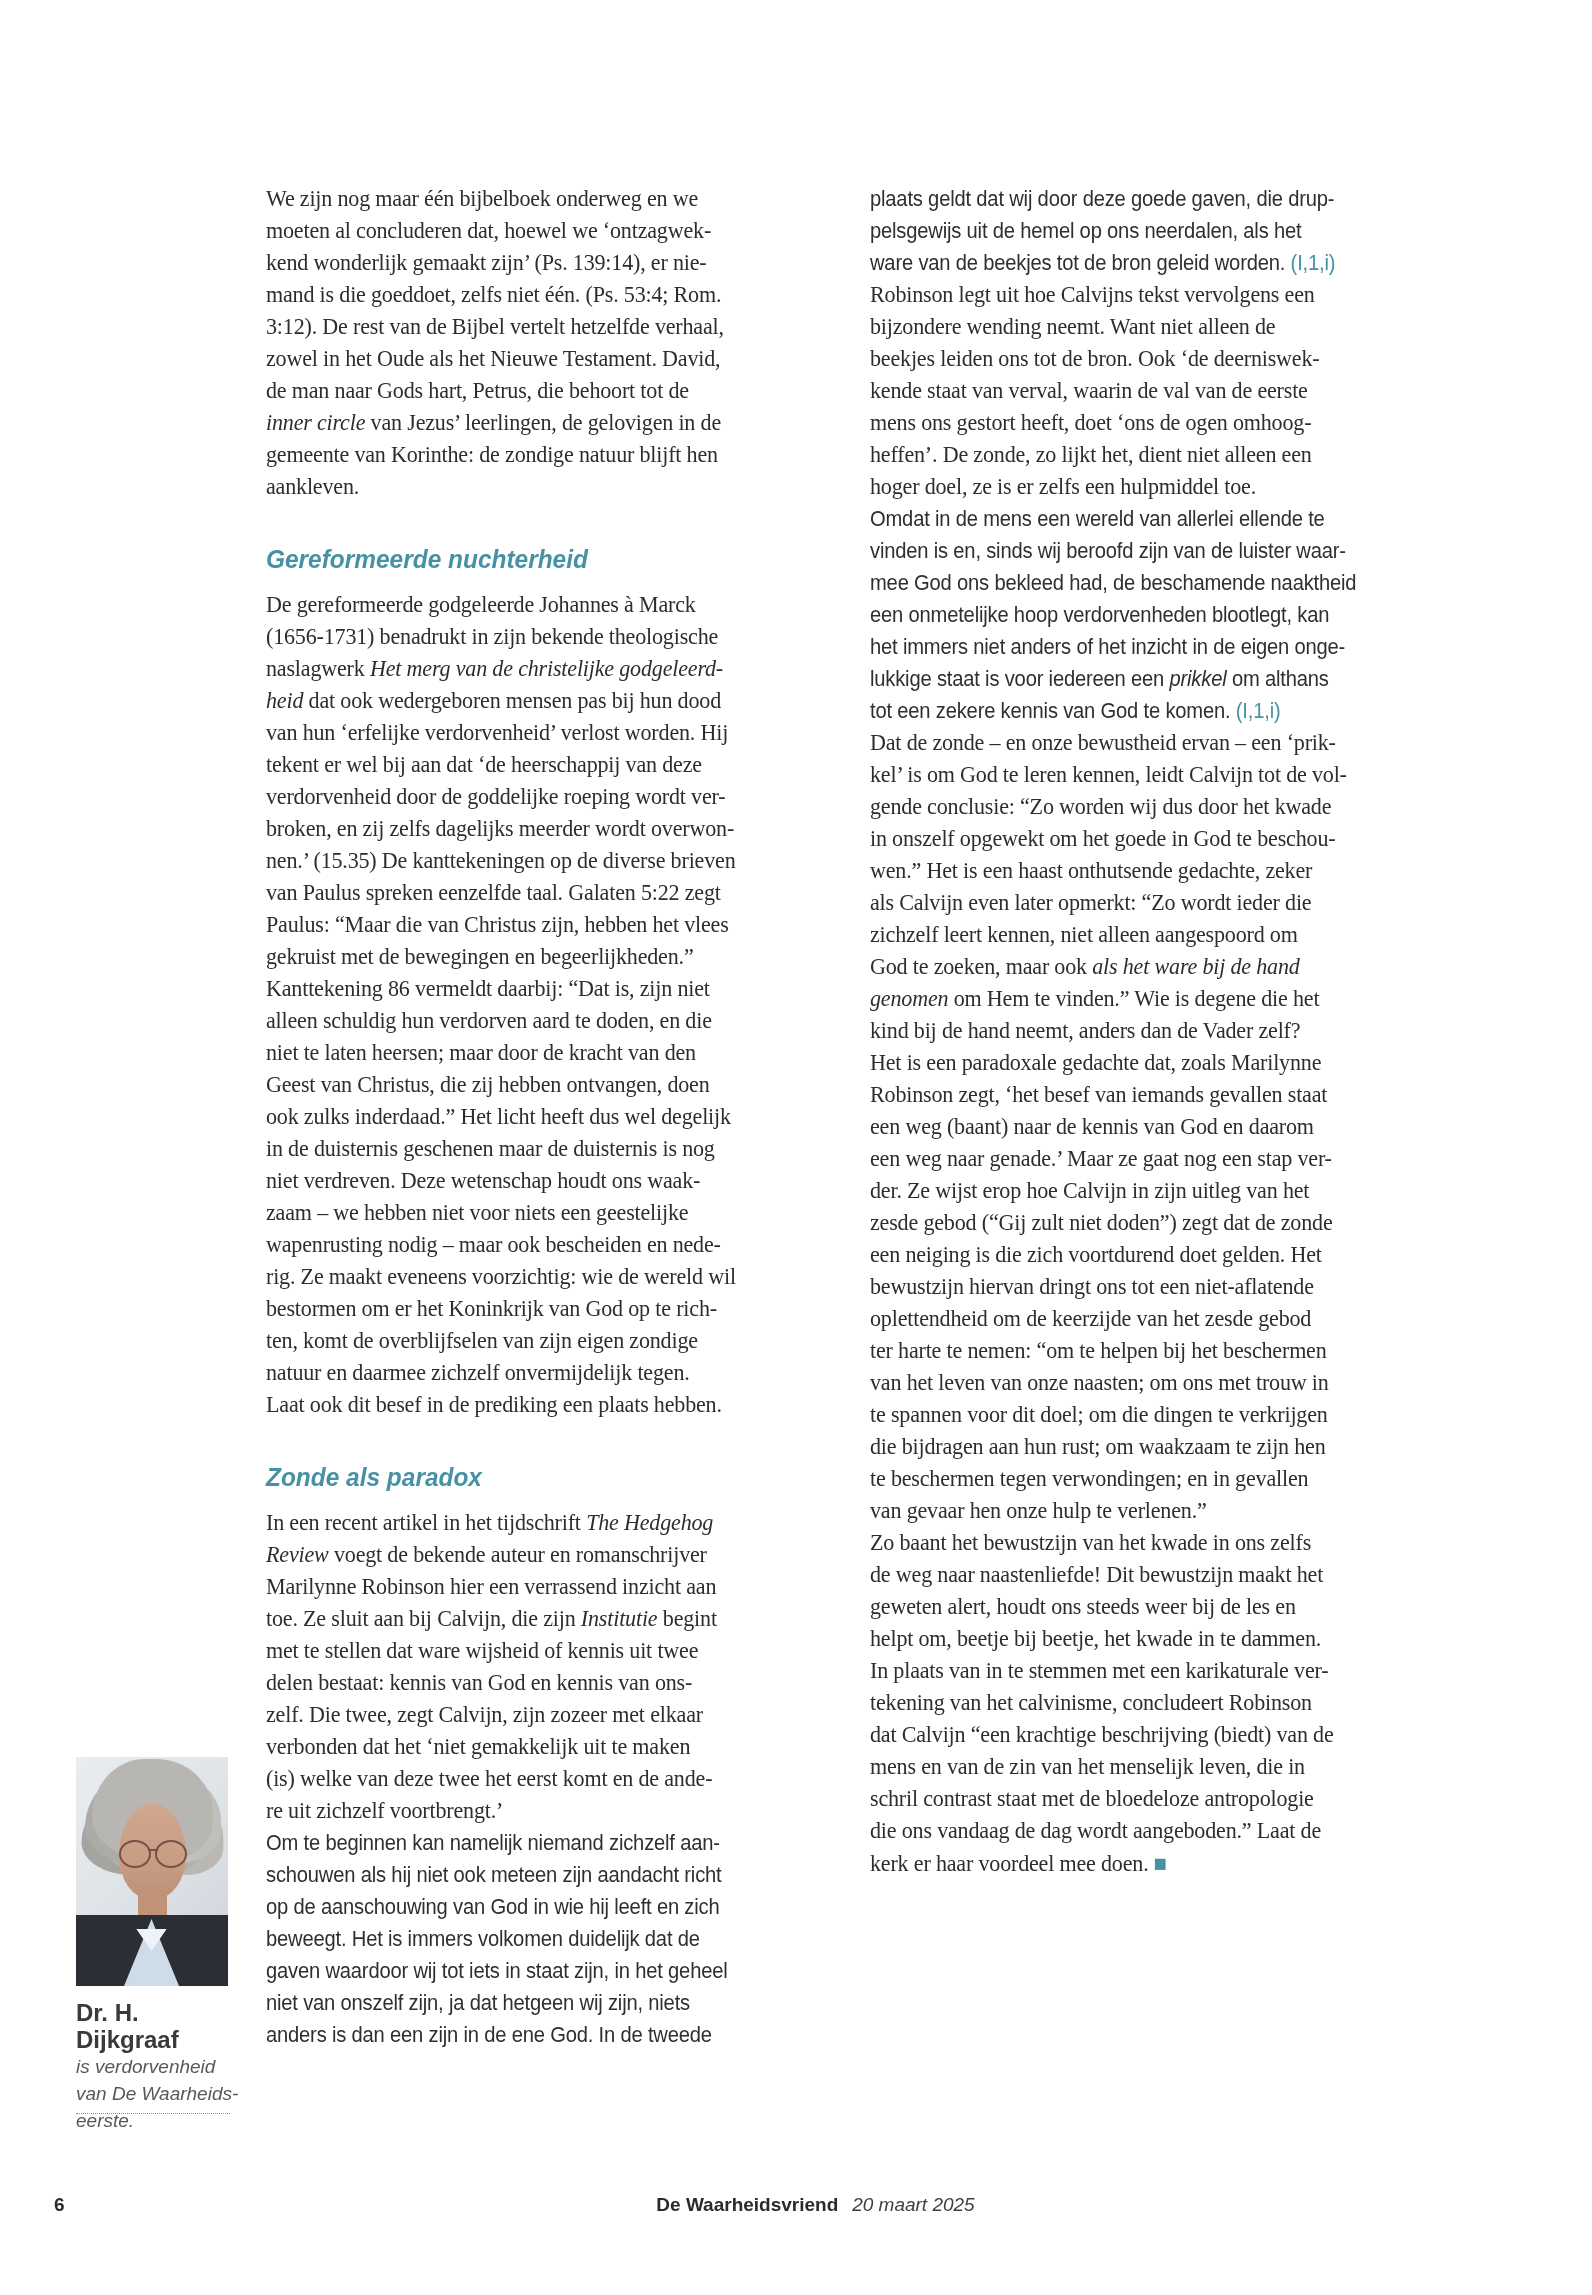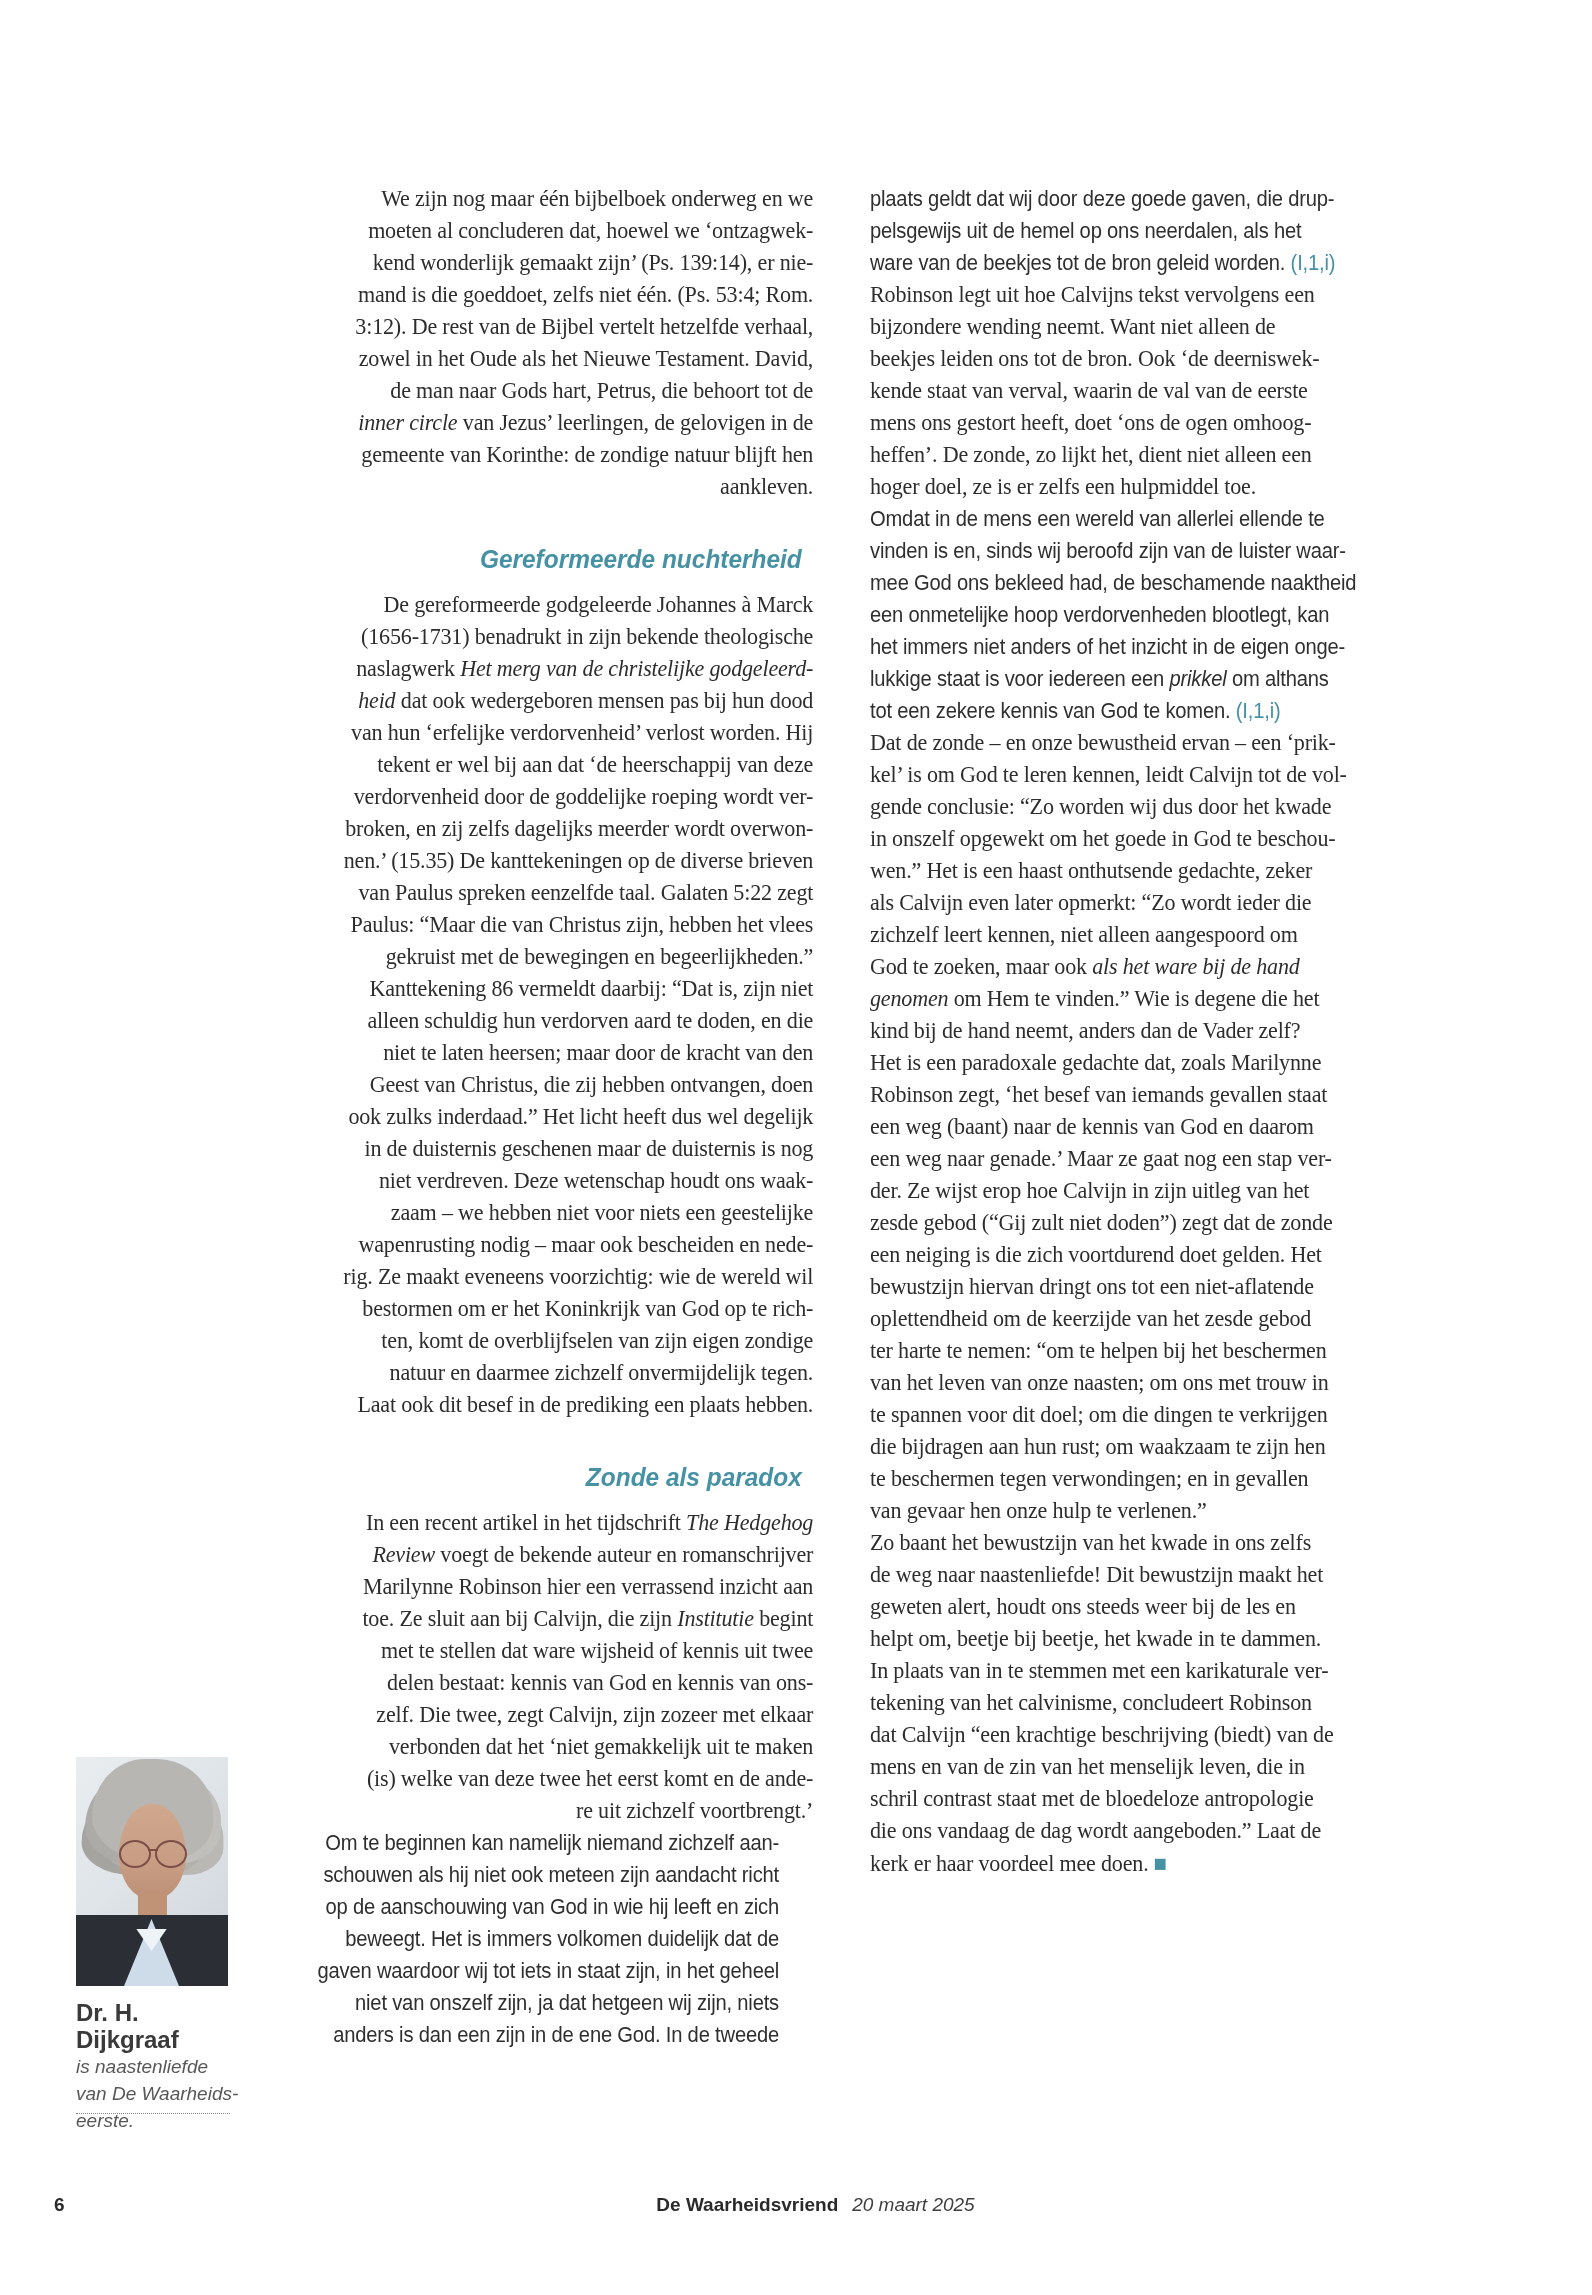"We zijn nog maar één" .column-left { text-align: right -> none }
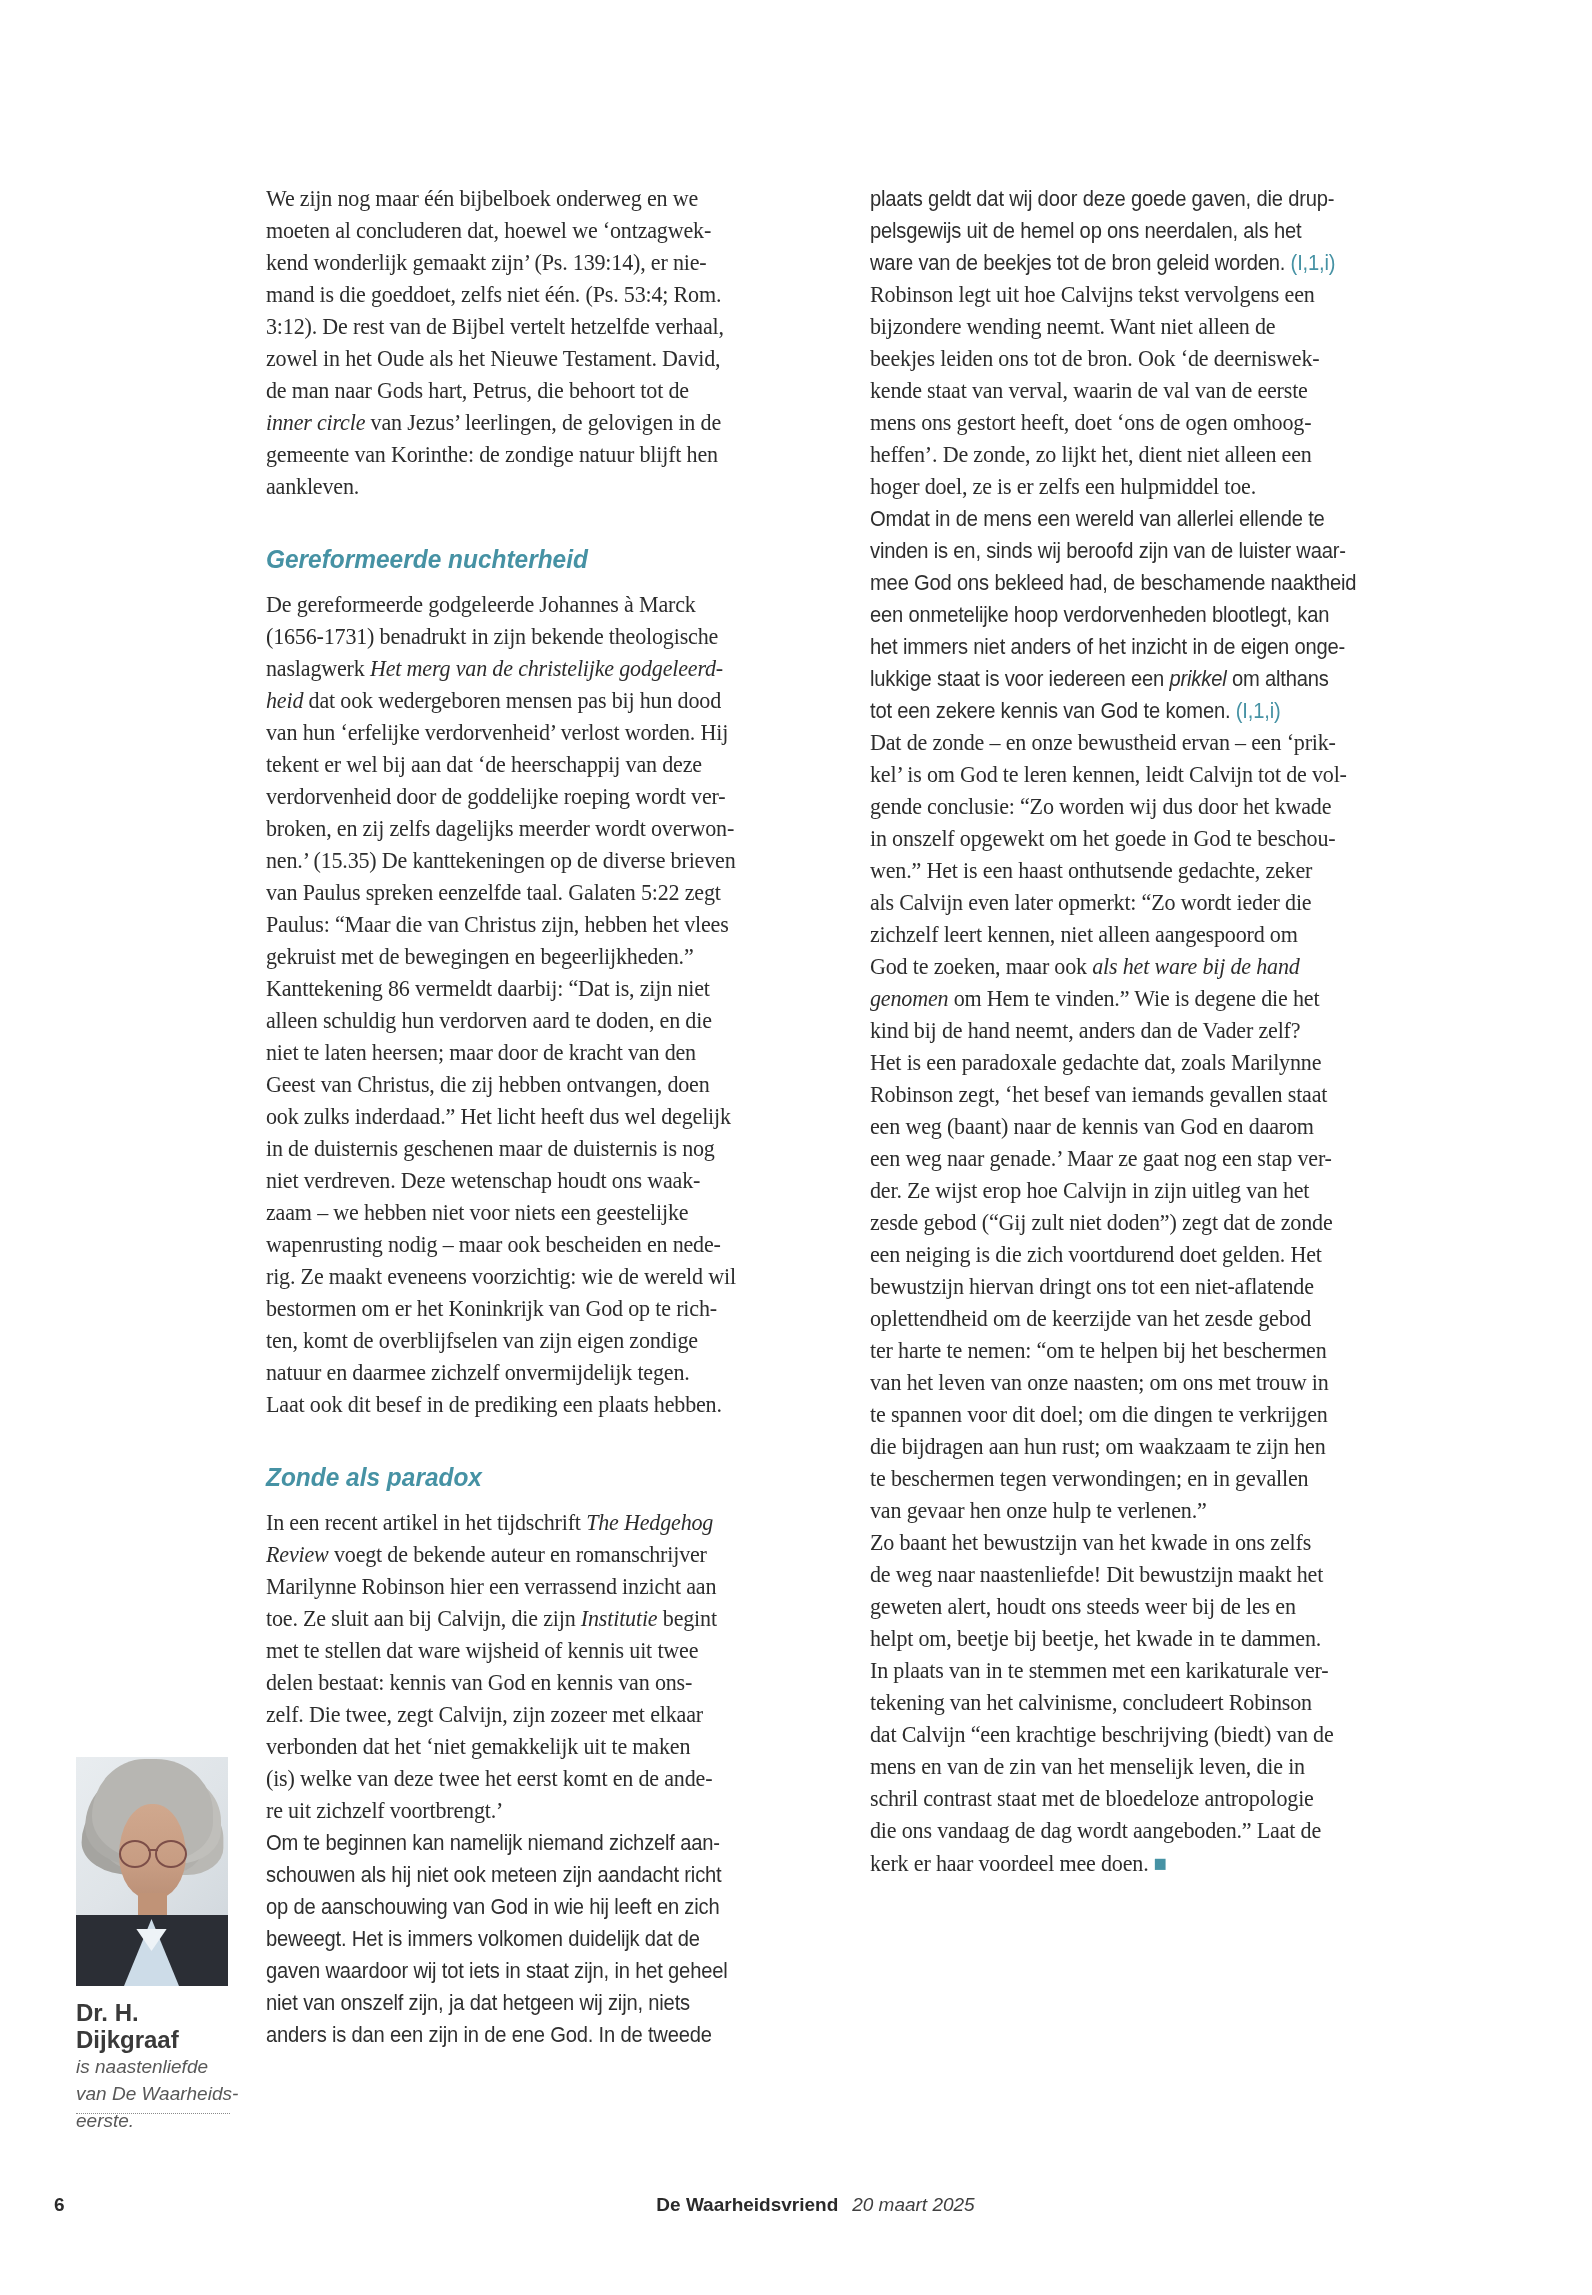"is naastenliefde" span.bio { text: naastenliefde -> verdorvenheid }
